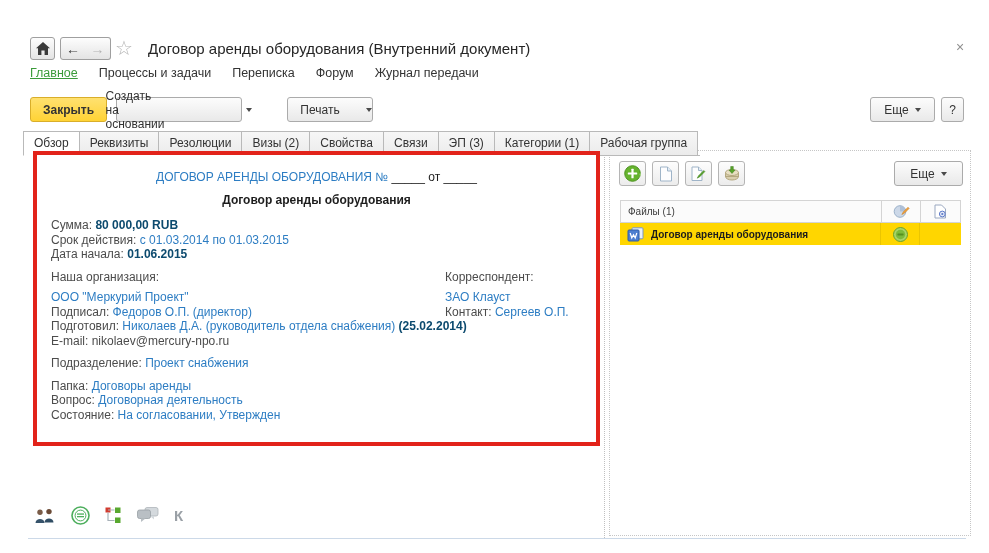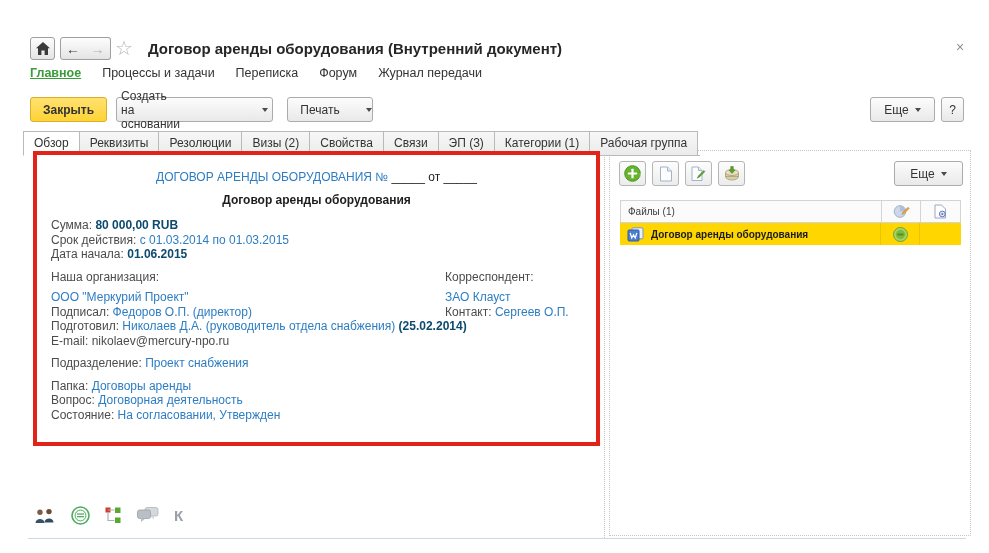"Договор аренды оборудования (Внутренний" .win-title { font-weight: bold -> normal }
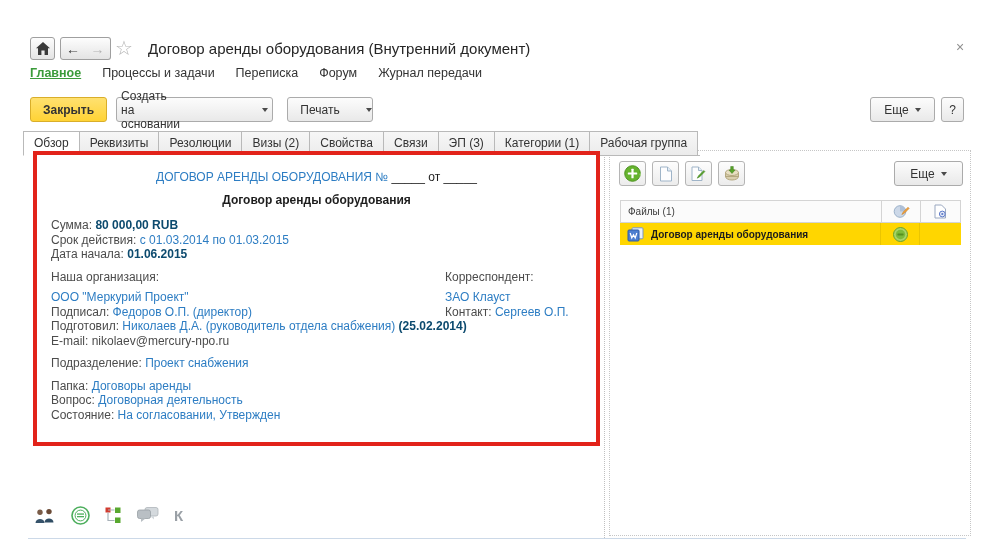"Главное" .menubar .mitem.active { font-weight: bold -> normal }
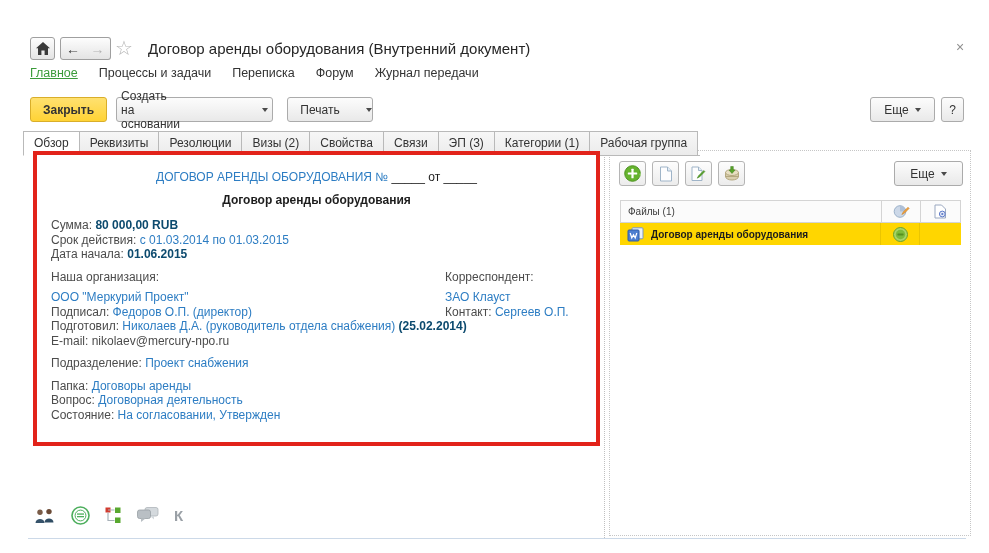"Создать на основании" .btn-create { width: 157px -> 126px }
